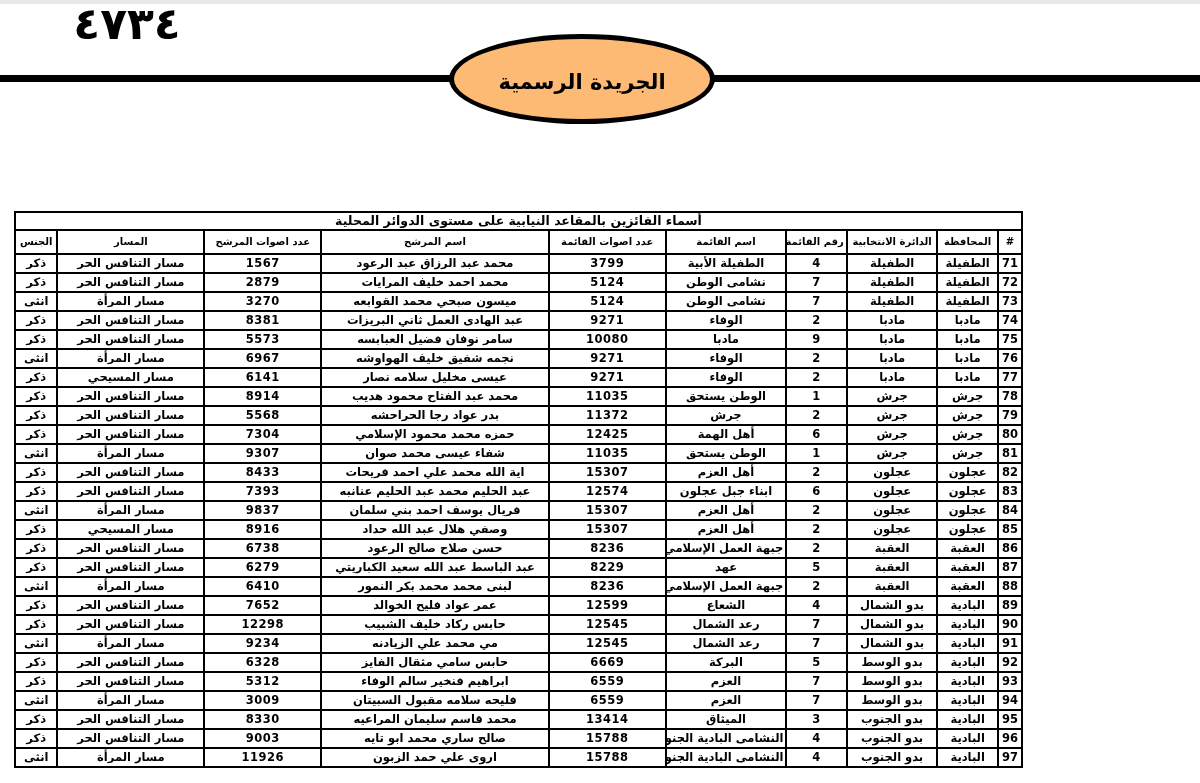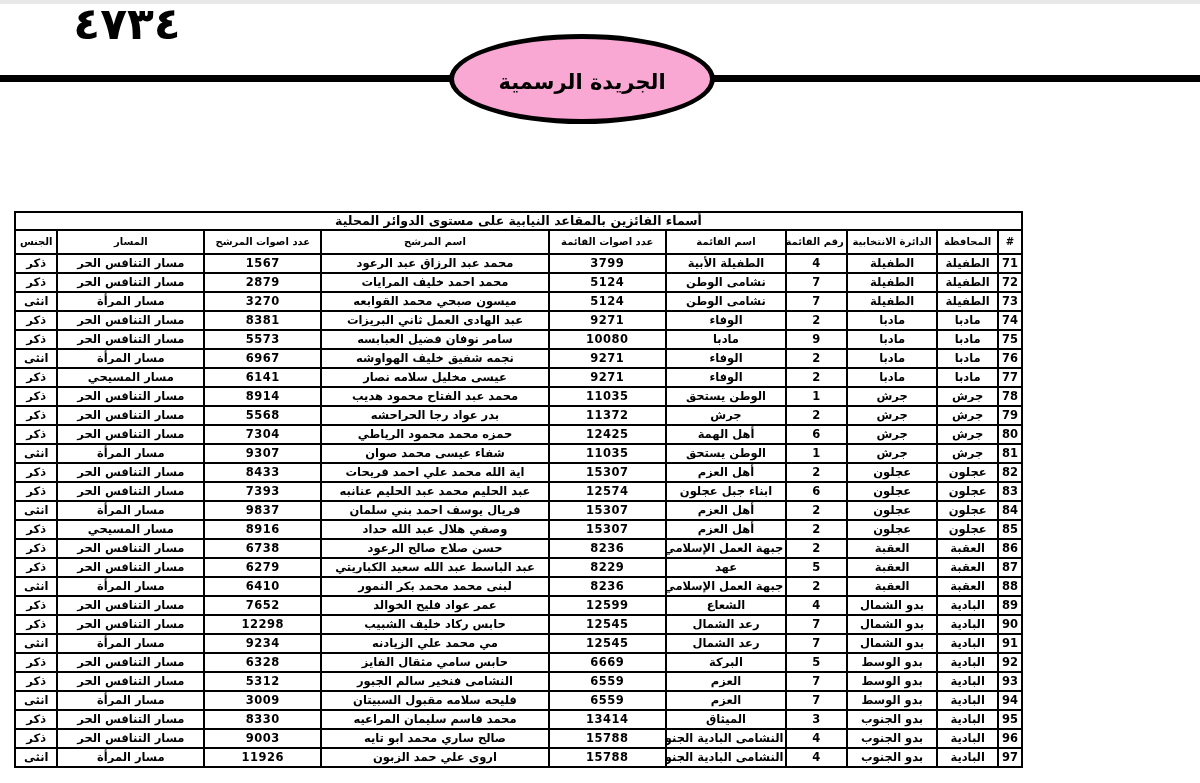"الجريدة الرسمية" .seal { background: #f9a8d4 -> #fdba74 }
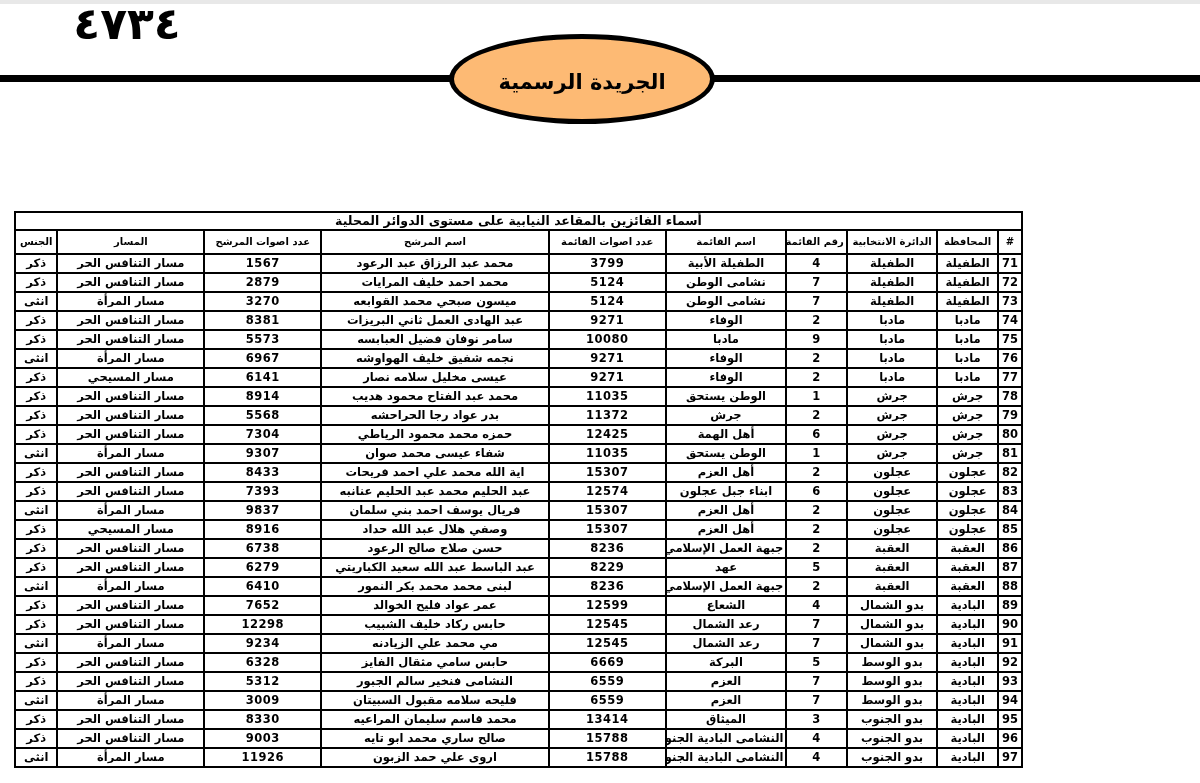"حمزه محمد محمود الرياطي" td { text: الرياطي -> الإسلامي }
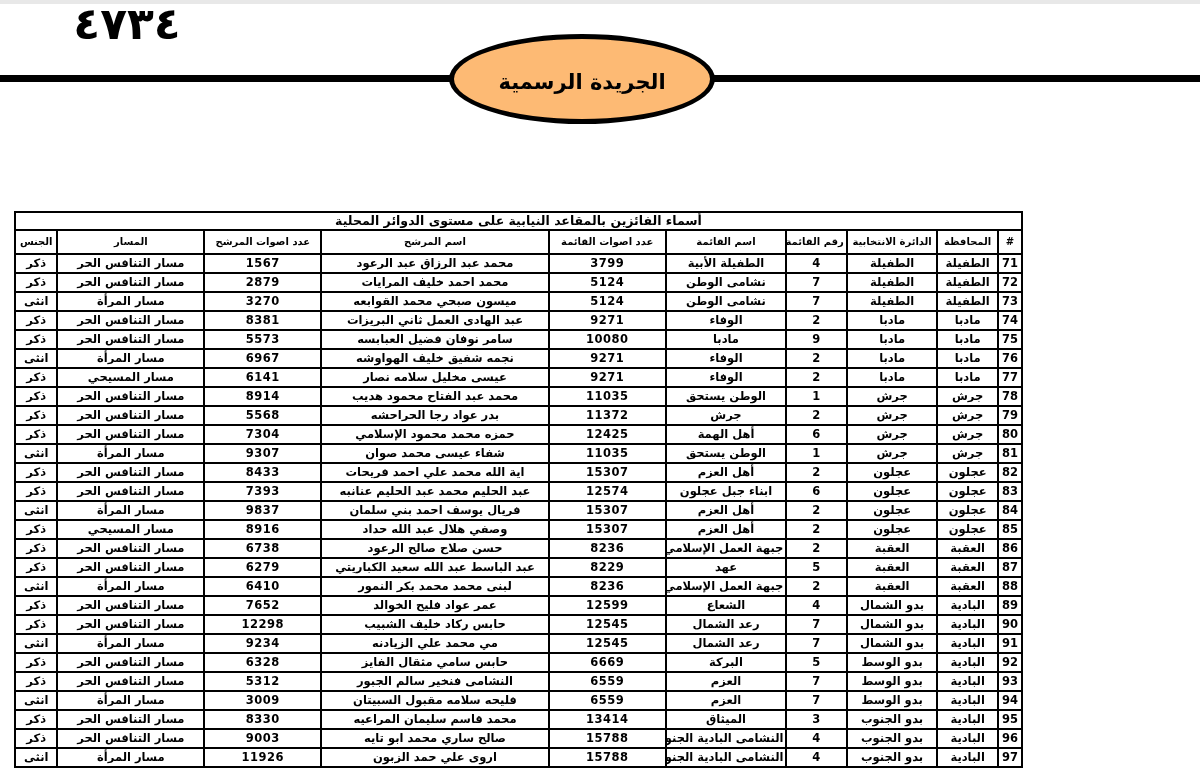"النشامى فنخير سالم الجبور" td { text: النشامى فنخير سالم الجبور -> ابراهيم فنخير سالم الوفاء }
